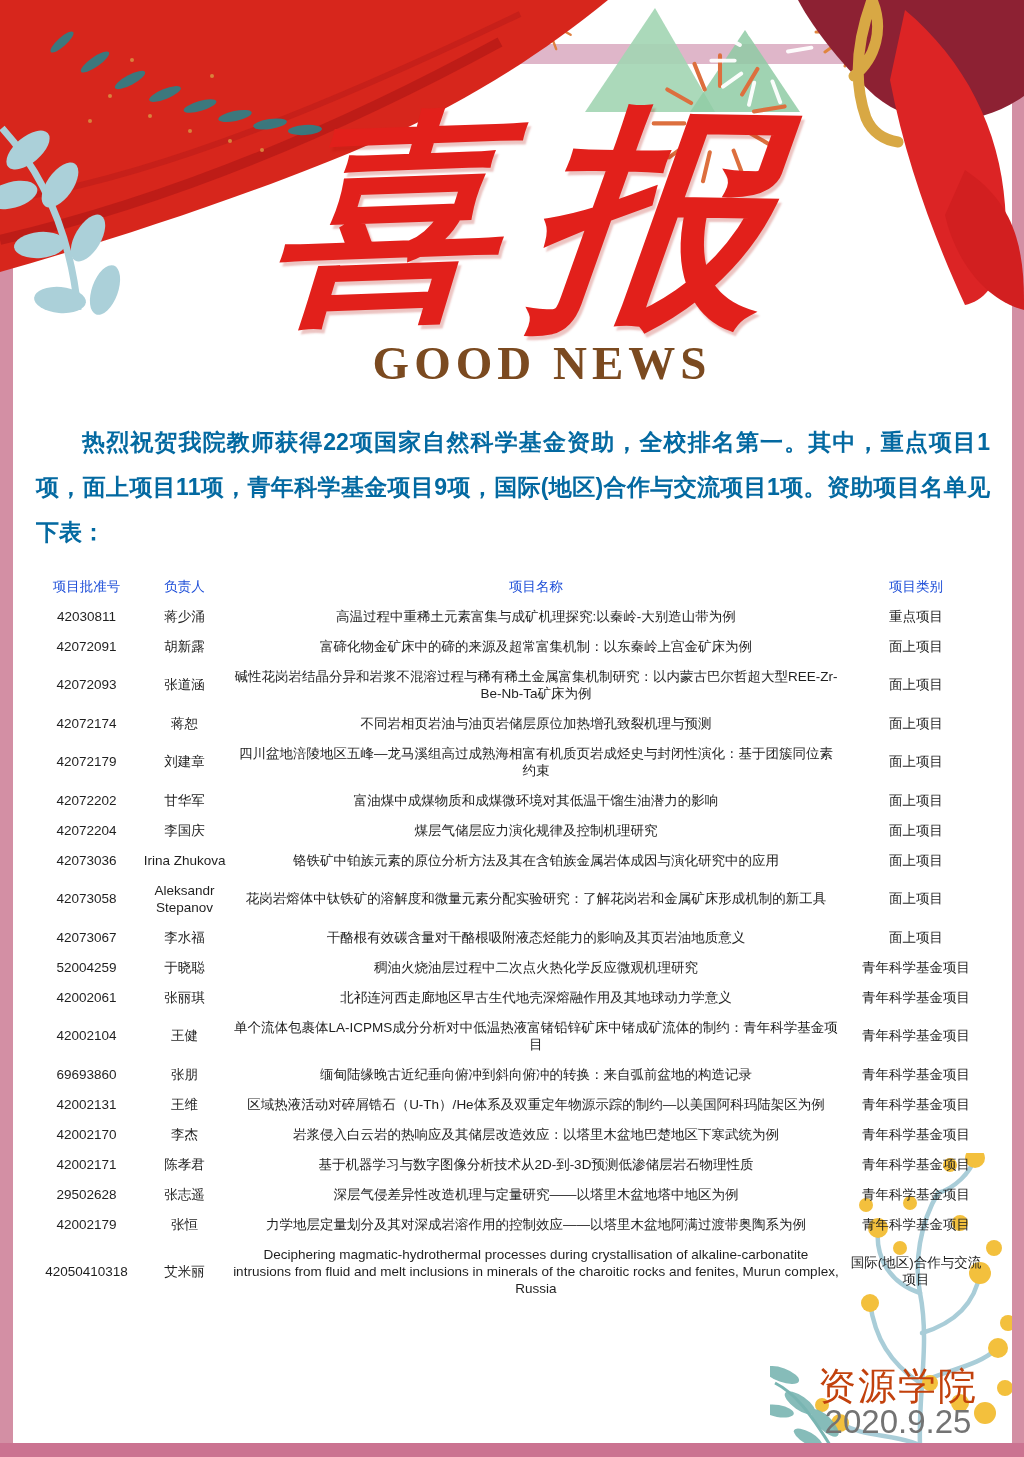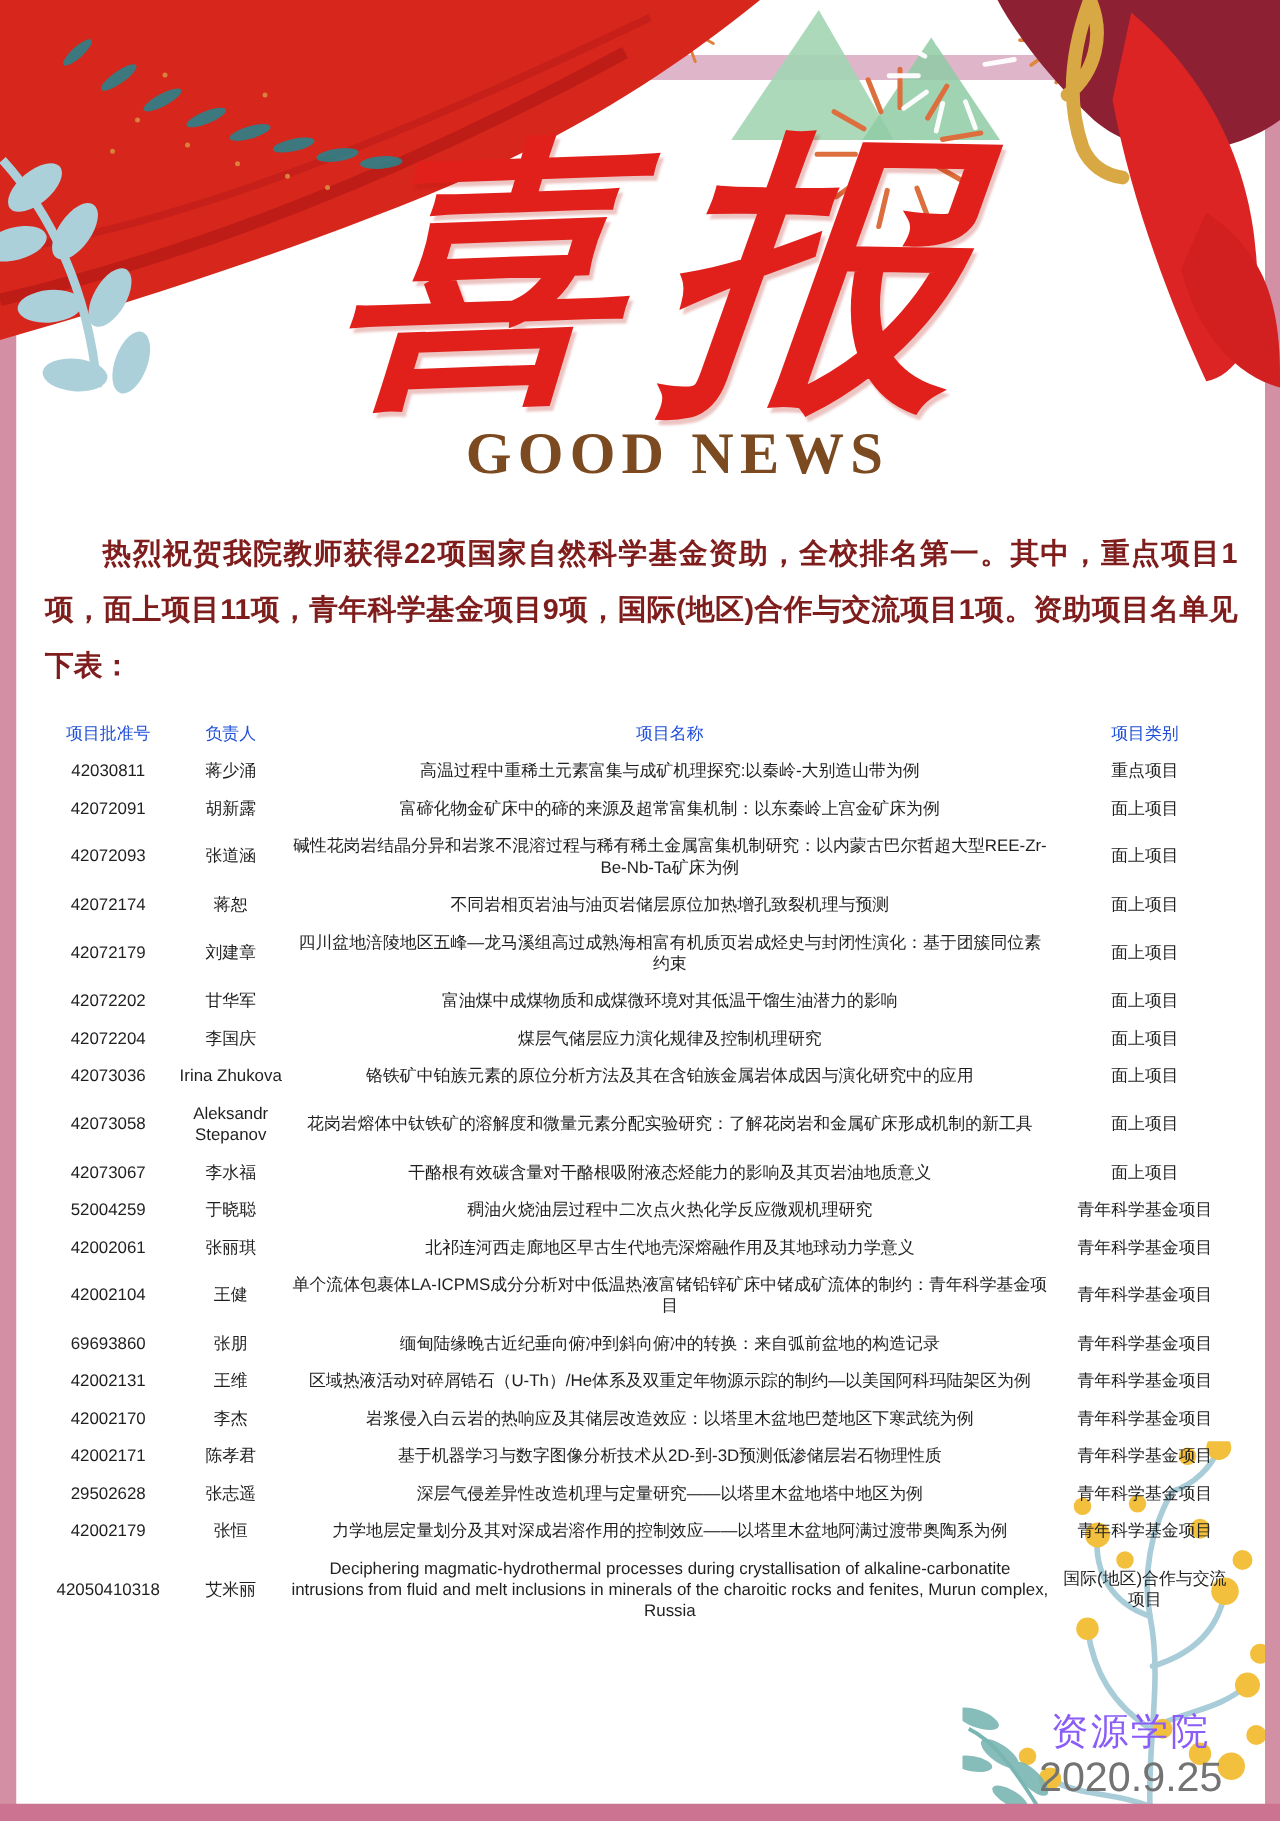"热烈祝贺我院教师获得22项国家自然科学基金资助，全校排名第一。其中，重点项目1项" .intro { color: #7f1d1d -> #0369a1 }
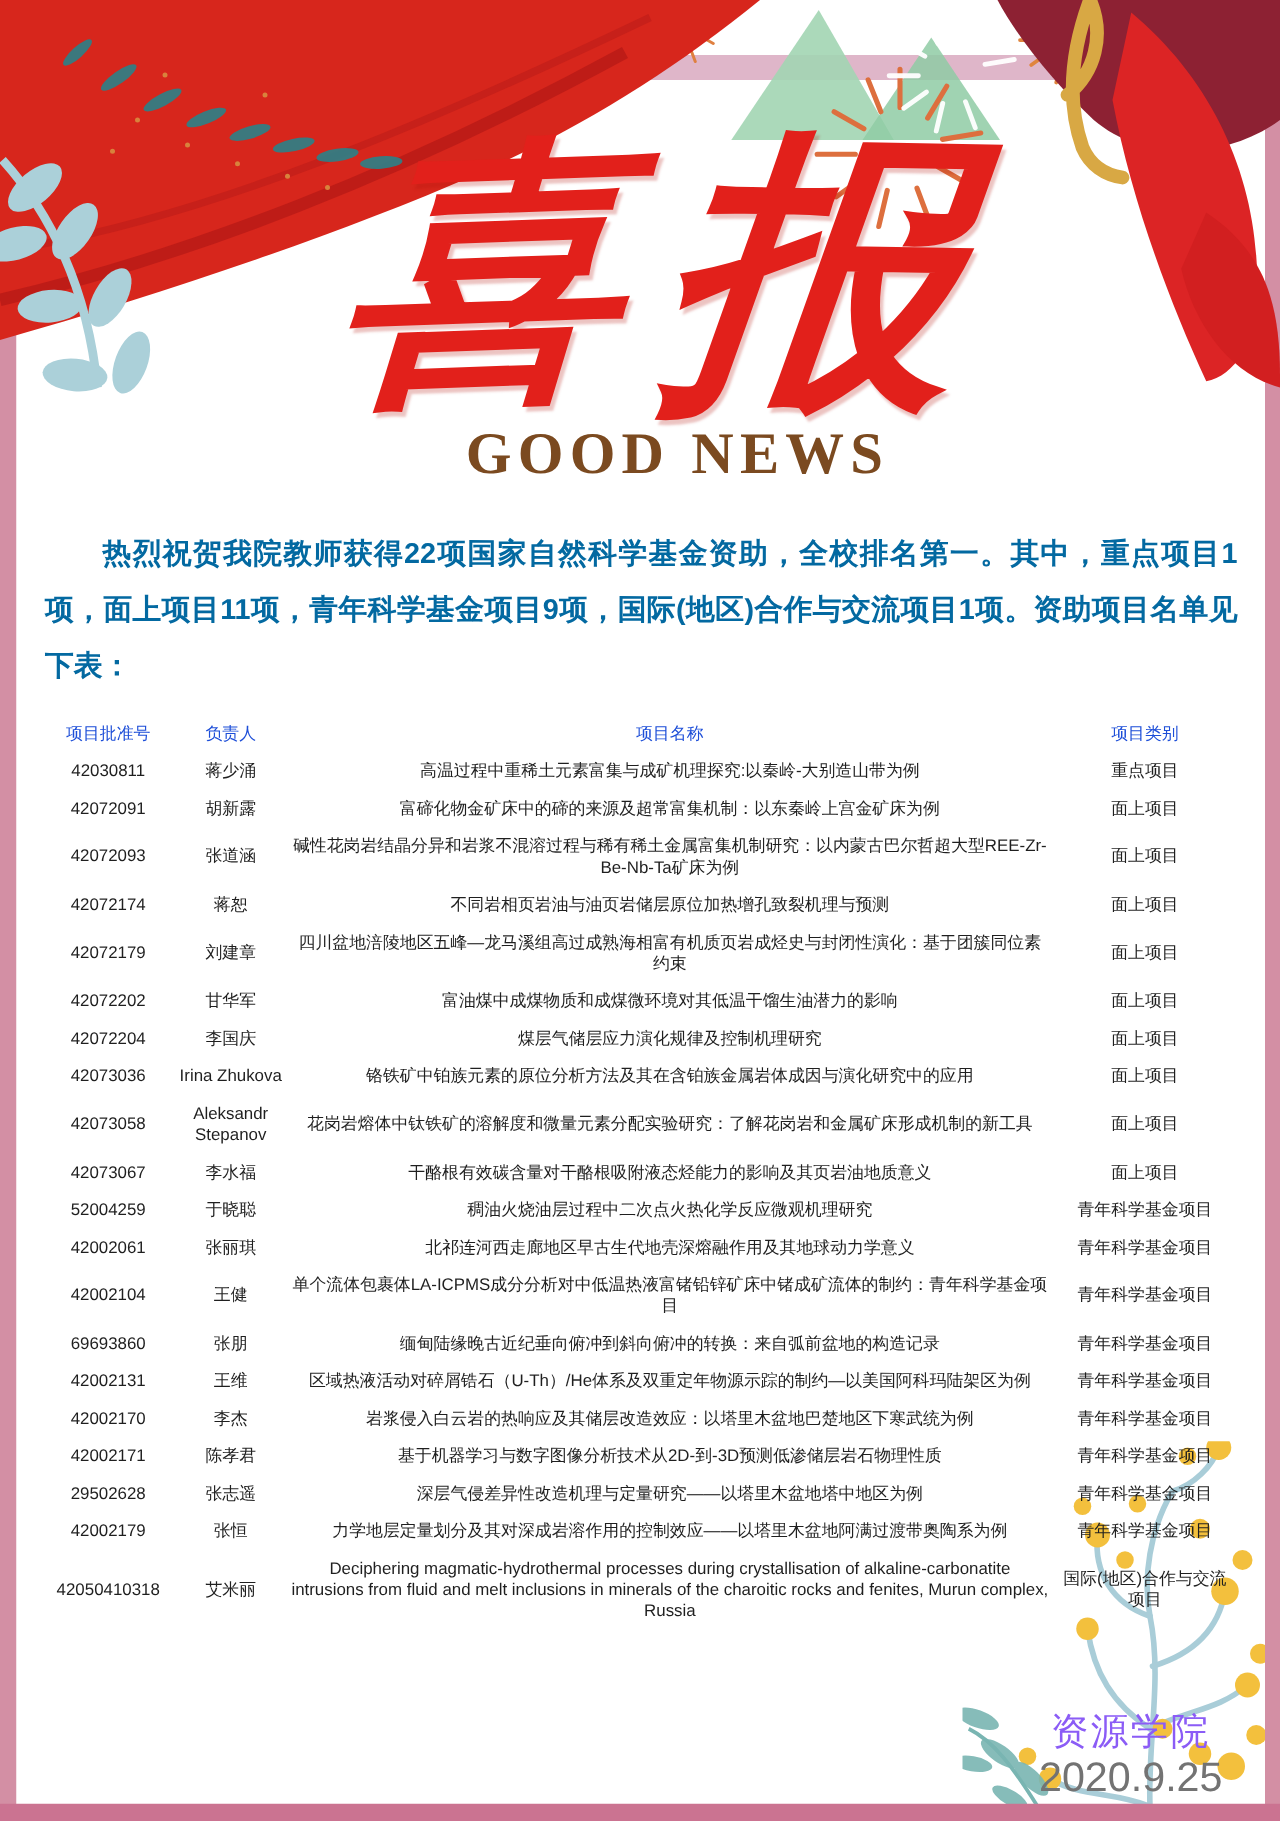"资源学院" .footer .dept { color: #8b5cf6 -> #c2410c; font-size: 30px -> 38px }
